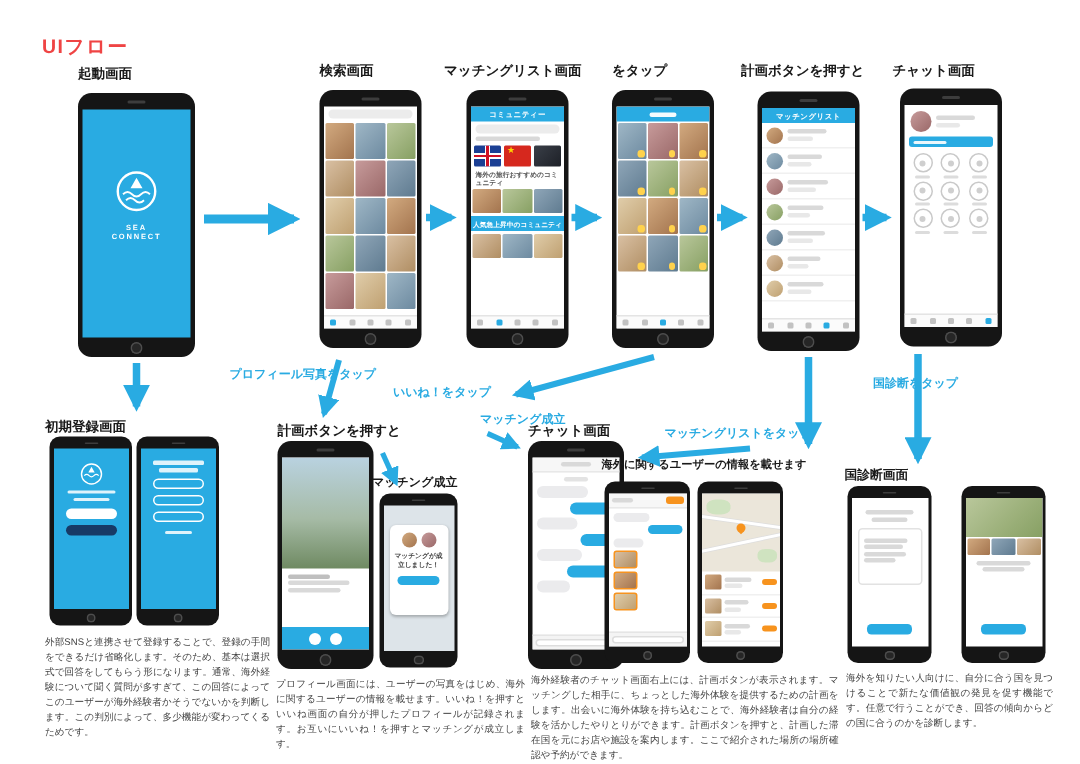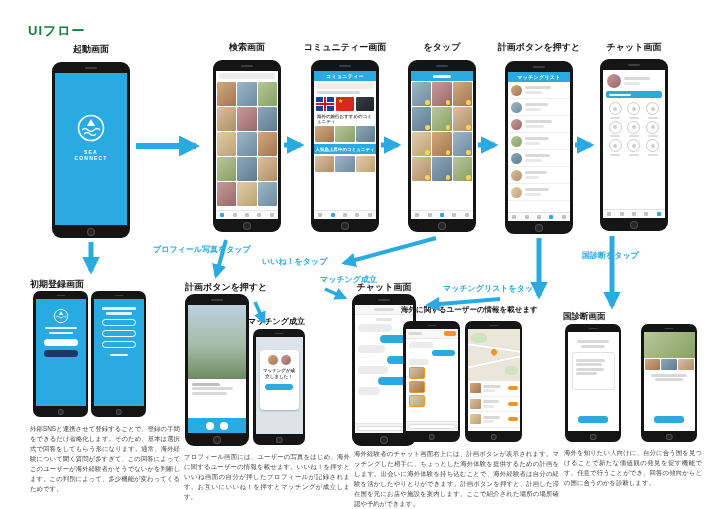"UIフロー" .title { color: #15803d -> #ef4444 }
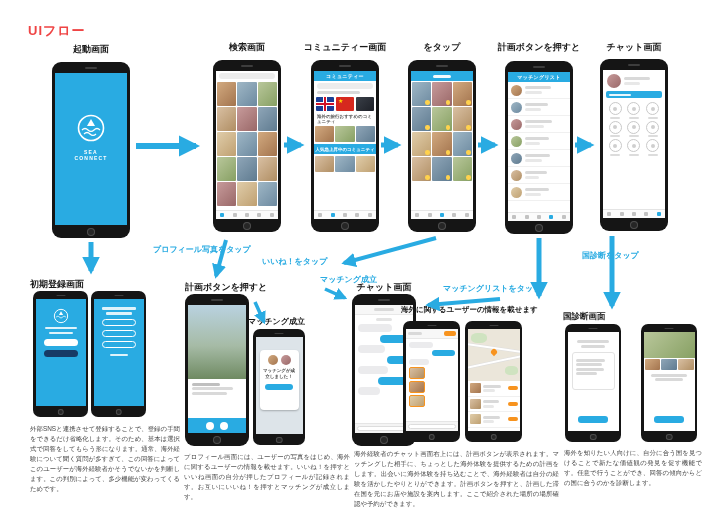"起動画面" .lbl { text-align: center -> none }
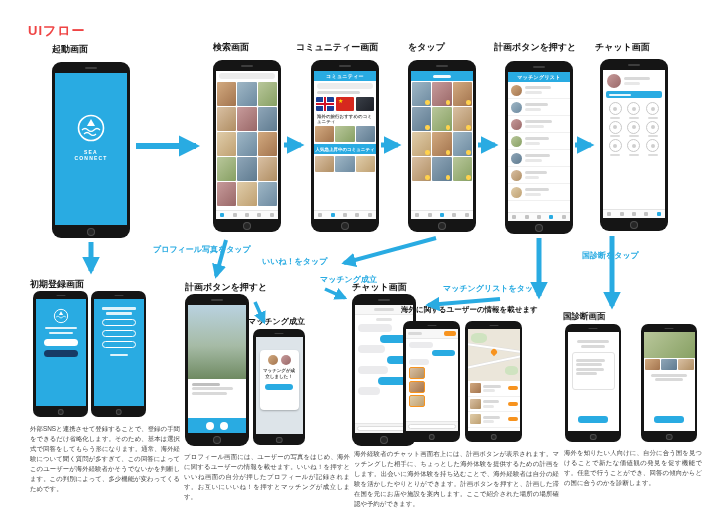"コミュニティー画面" div.lbl { text: コミュニティー -> マッチングリスト }
